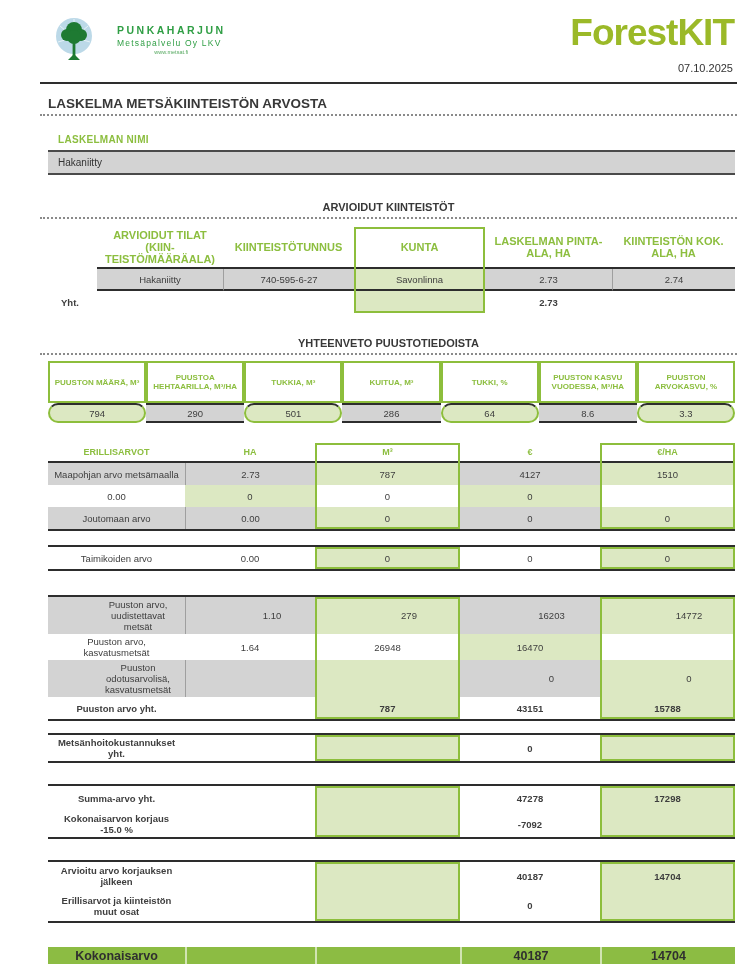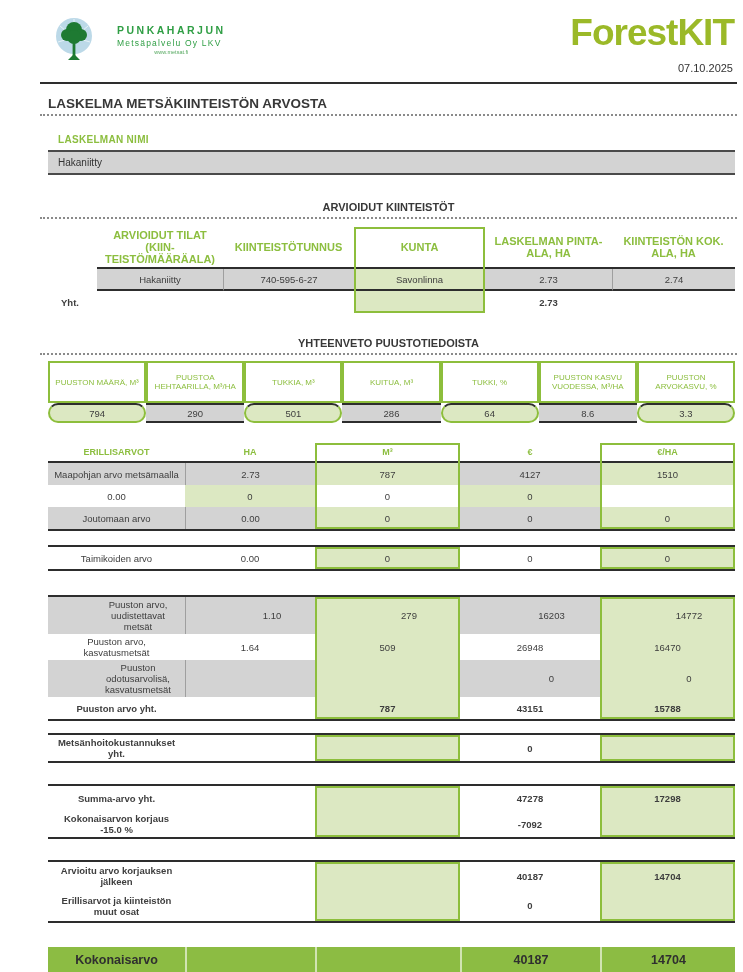"PUUSTON MÄÄRÄ, M³" .t2 .h { font-weight: normal -> bold }
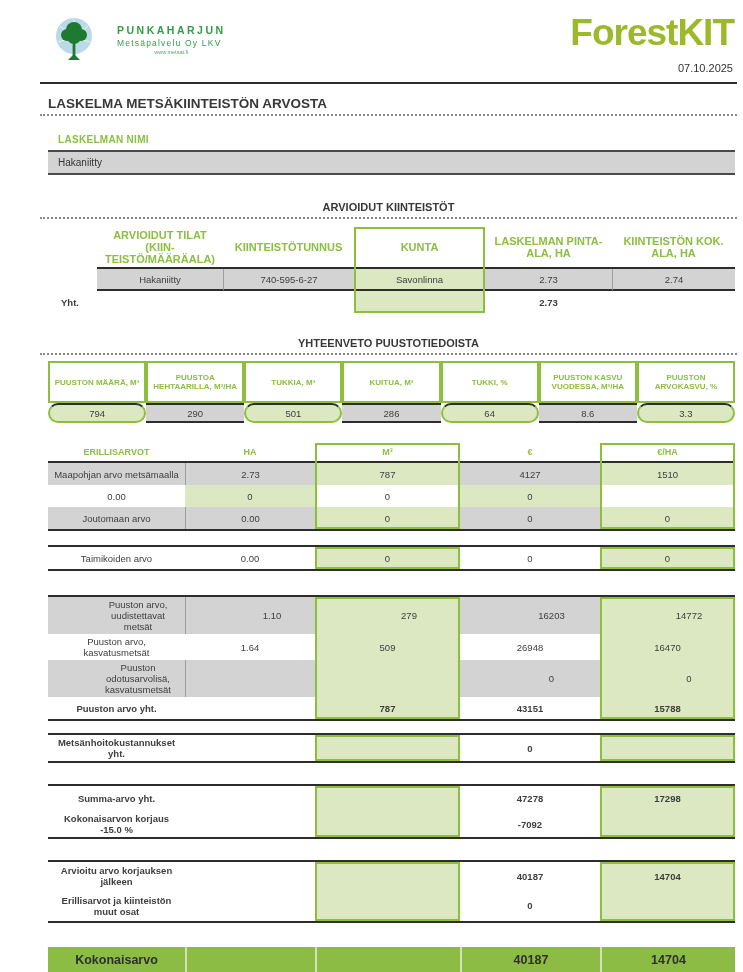"509" div.cell { html: <div>509</div> -> none }
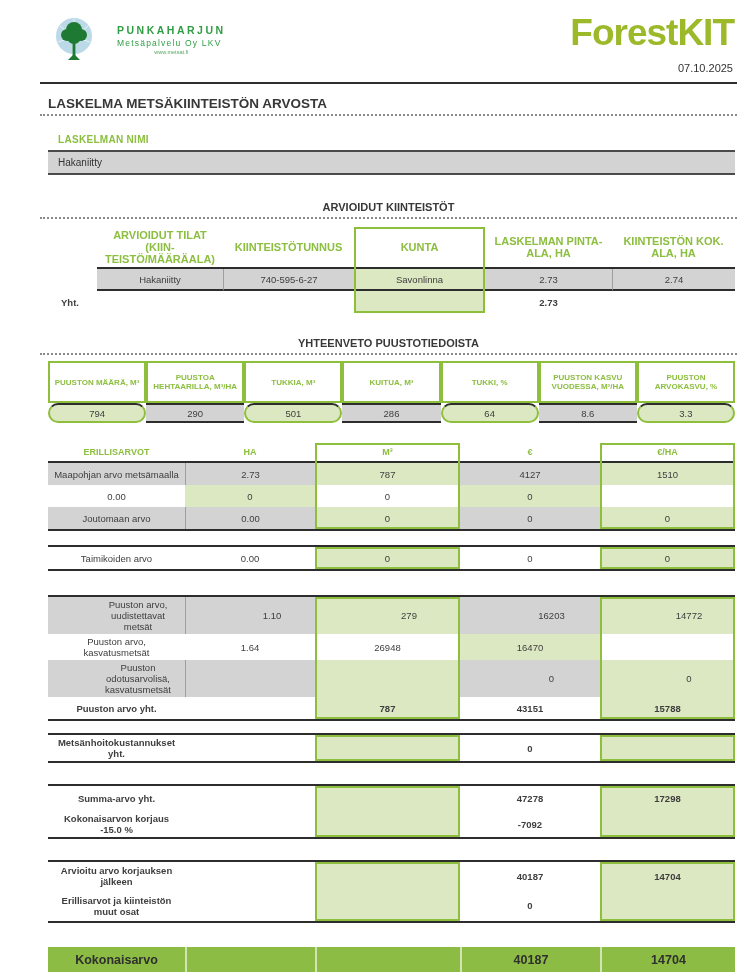"Kokonaisarvo" .bar { height: 26px -> 17px }
